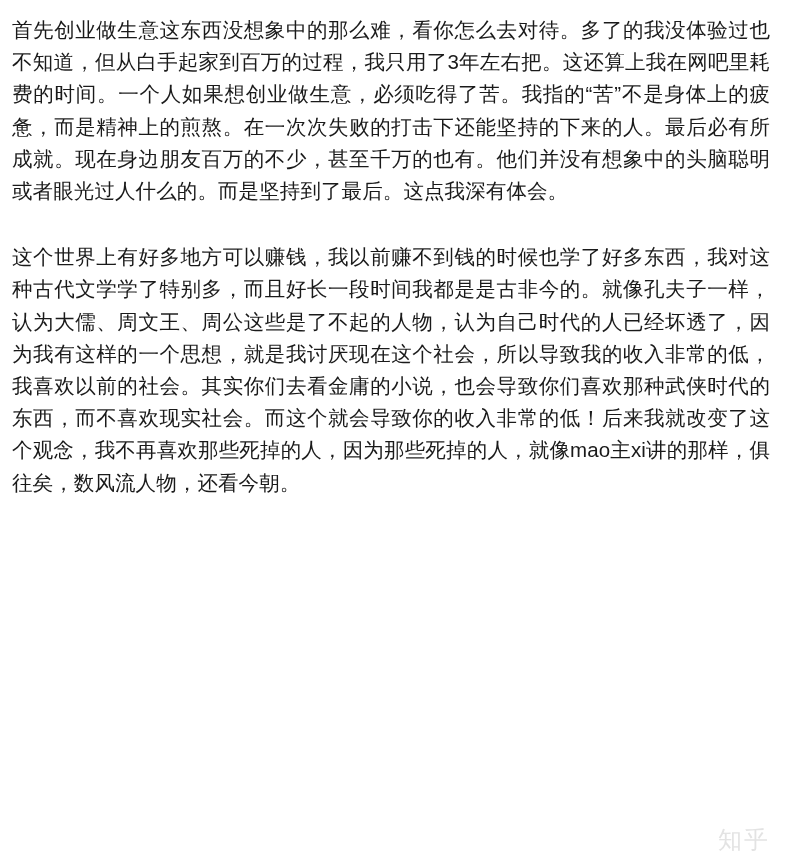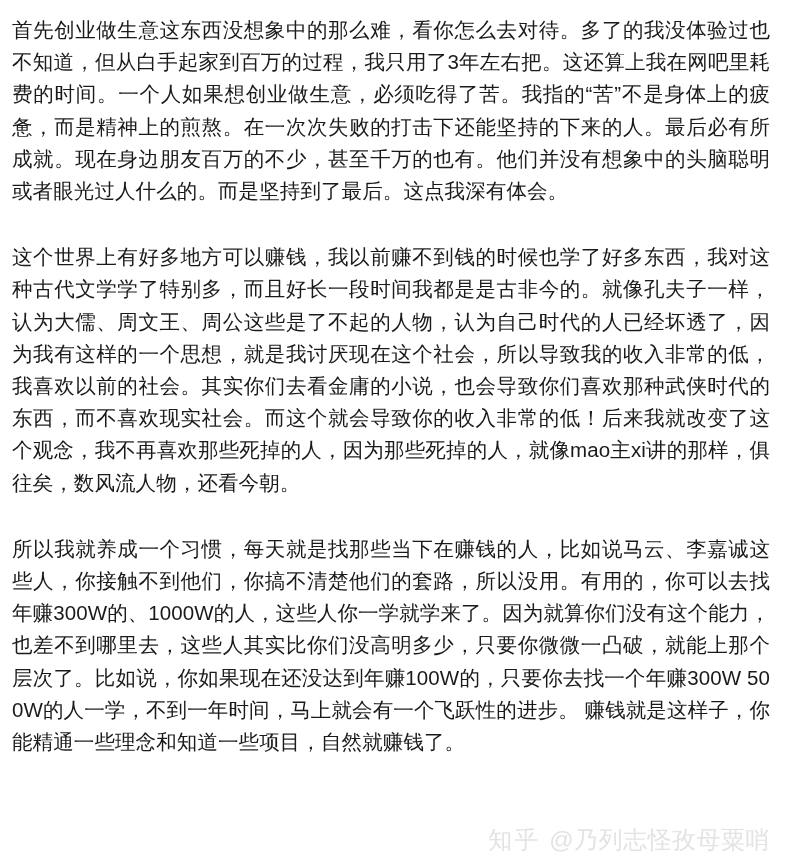"所以我就养成一个习惯，每天就是找那些当下在赚钱的人，比如说马云、李嘉诚这些人，你" p.para { html: <p>所以我就养成一个习惯，每天就是找那些当下在赚钱的人，比如说马云、李嘉诚这些人，你接触不到他们，你搞不清楚他们的套路，所以没用。有用的，你可以去找年赚300W的、1000W的人，这些人你一学就学来了。因为就算你们没有这个能力，也差不到哪里去，这些人其实比你们没高明多少，只要你微微一凸破，就能上那个层次了。比如说，你如果现在还没达到年赚100W的，只要你去找一个年赚300W 500W的人一学，不到一年时间，马上就会有一个飞跃性的进步。 赚钱就是这样子，你能精通一些理念和知道一些项目，自然就赚钱了。</p> -> none }
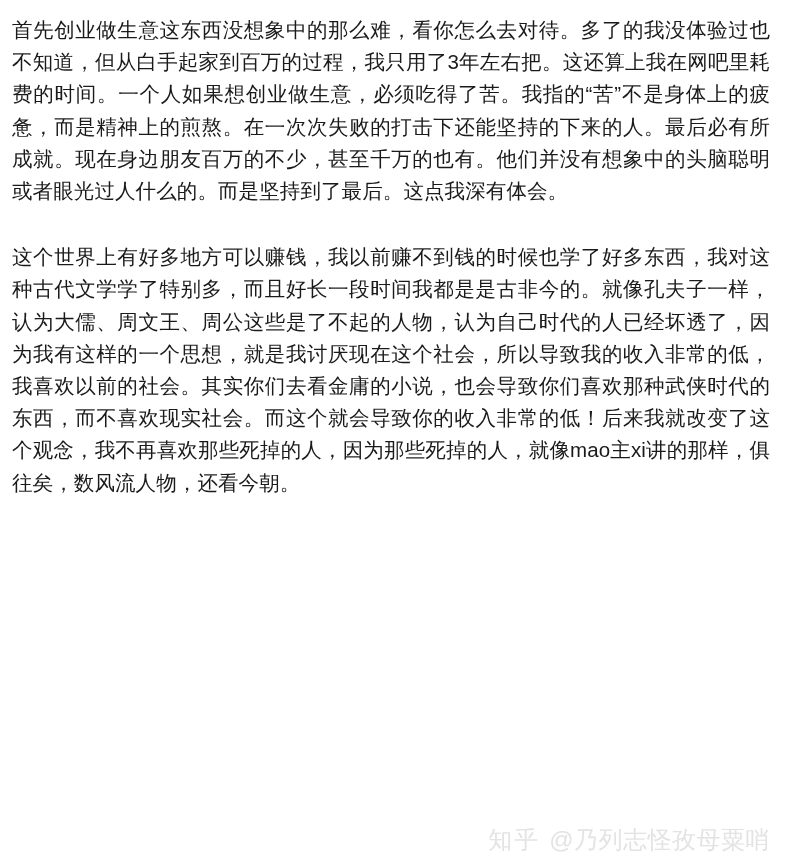"@乃列志怪孜母粟哨" span.wm-handle { html: <span>@乃列志怪孜母粟哨</span> -> none }
